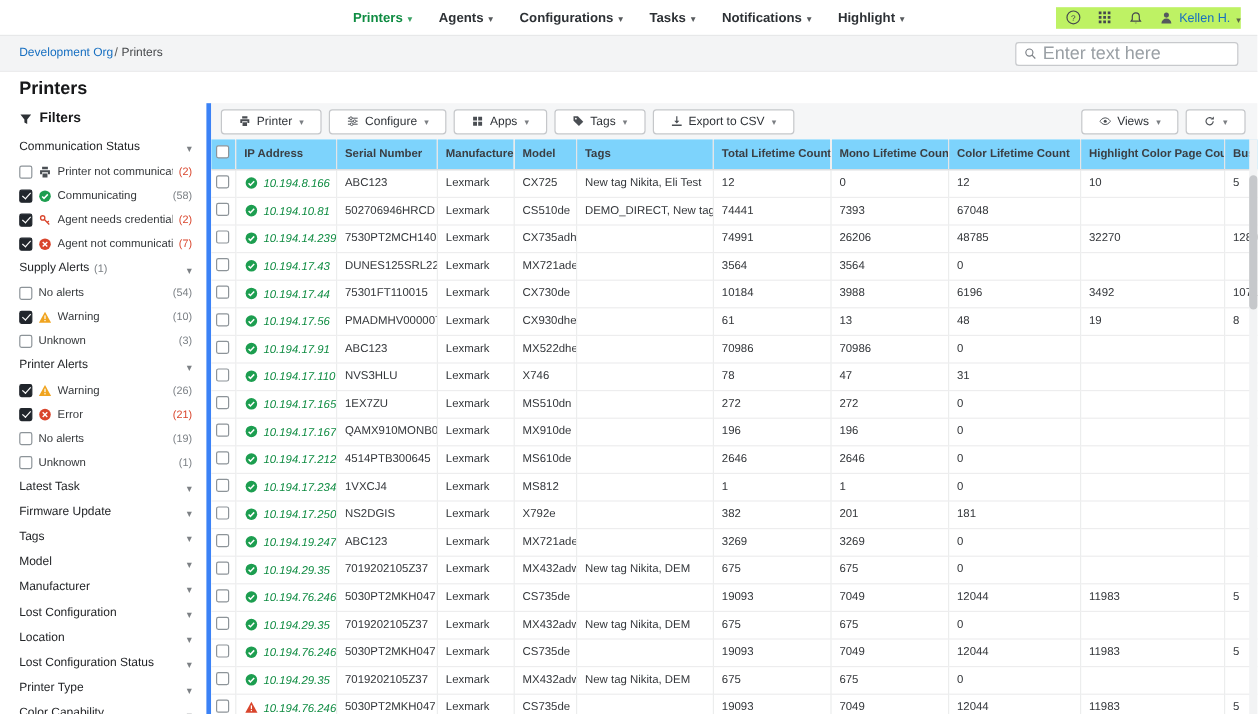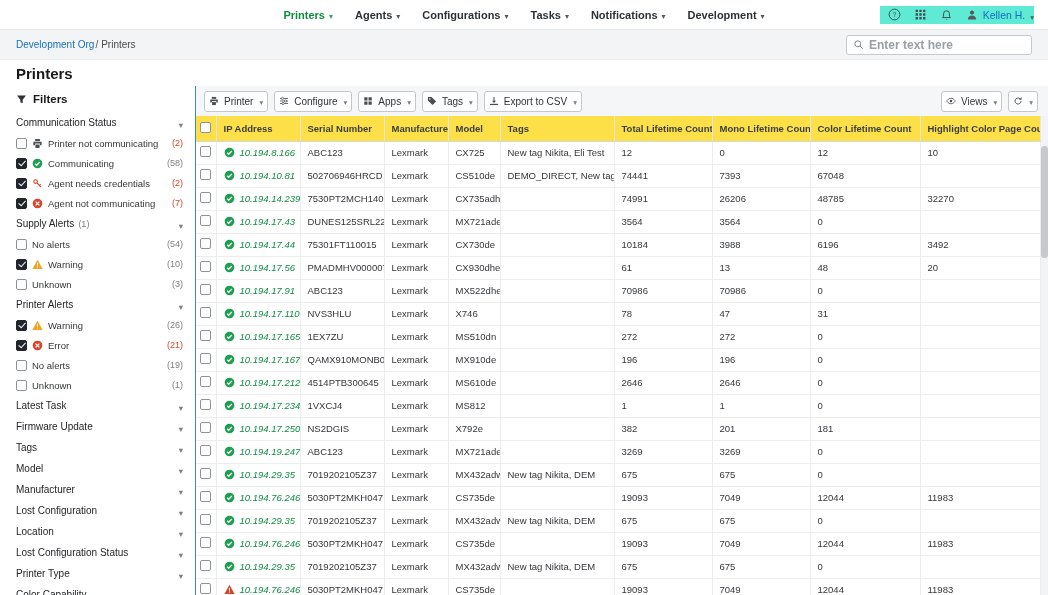"Development" span.nav-label { text: Development -> Highlight }
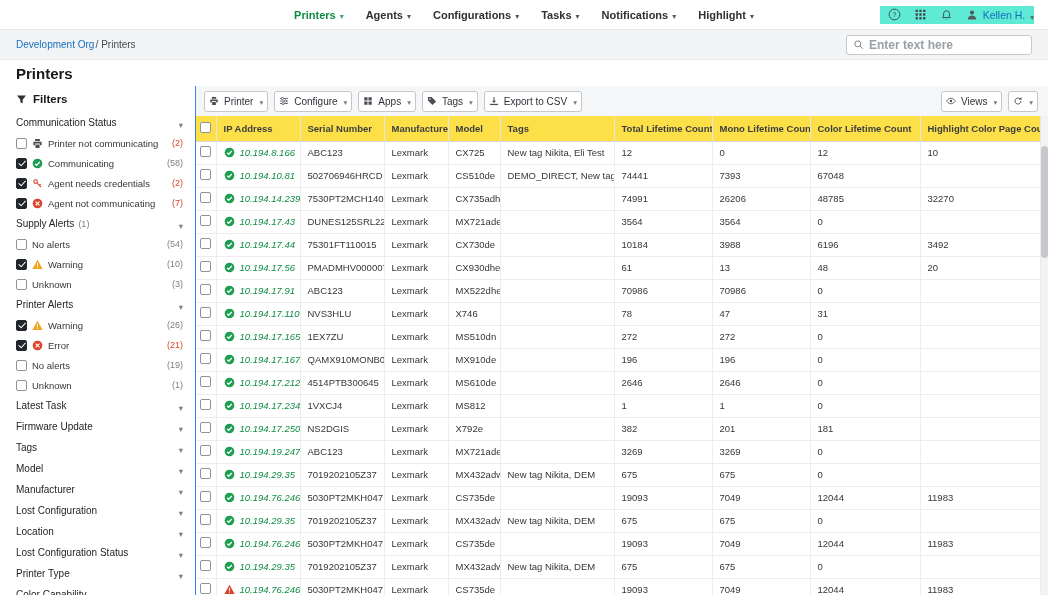"Kellen H." .nav-right { background: #5eead4 -> #bef264 }
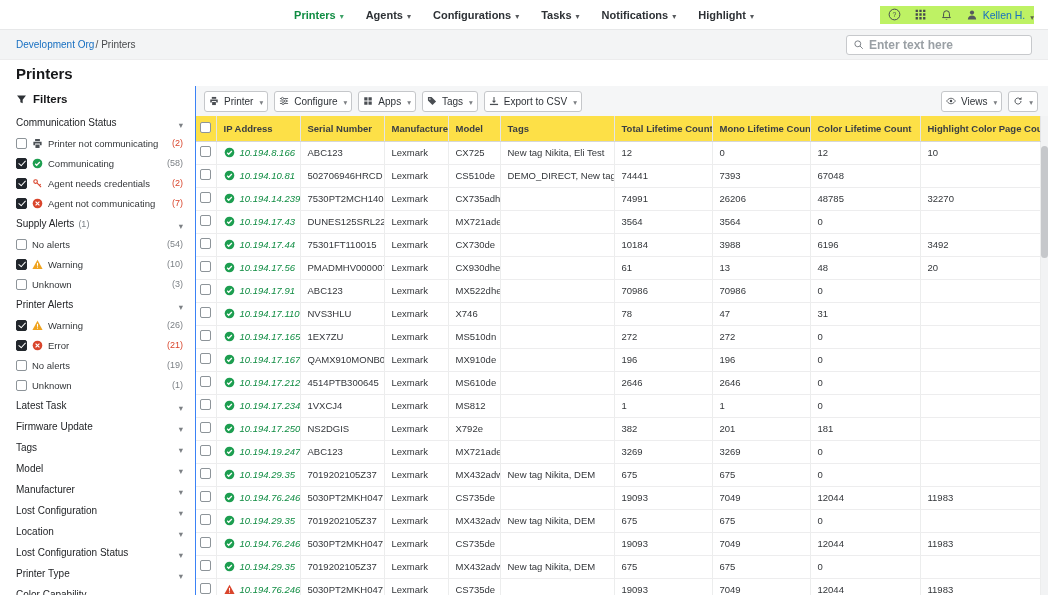"Enter text here" .search-box input { font-size: 12px -> 15px; font-weight: bold -> none }
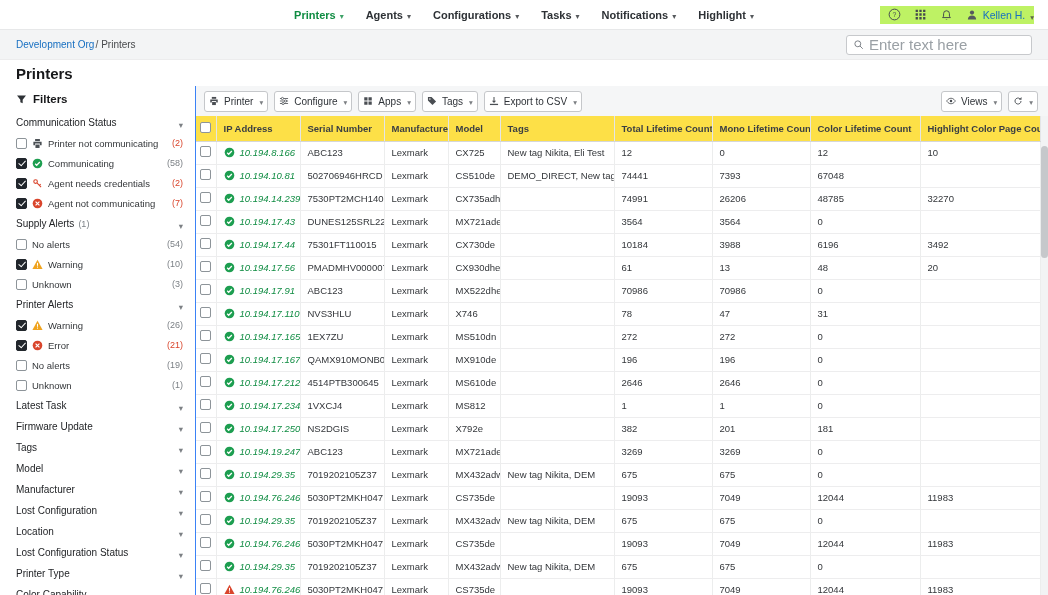"Filters" .sidebar { border-right: 1px solid #3b82f6 -> 4px solid #3b82f6; width: 196px -> 176px }
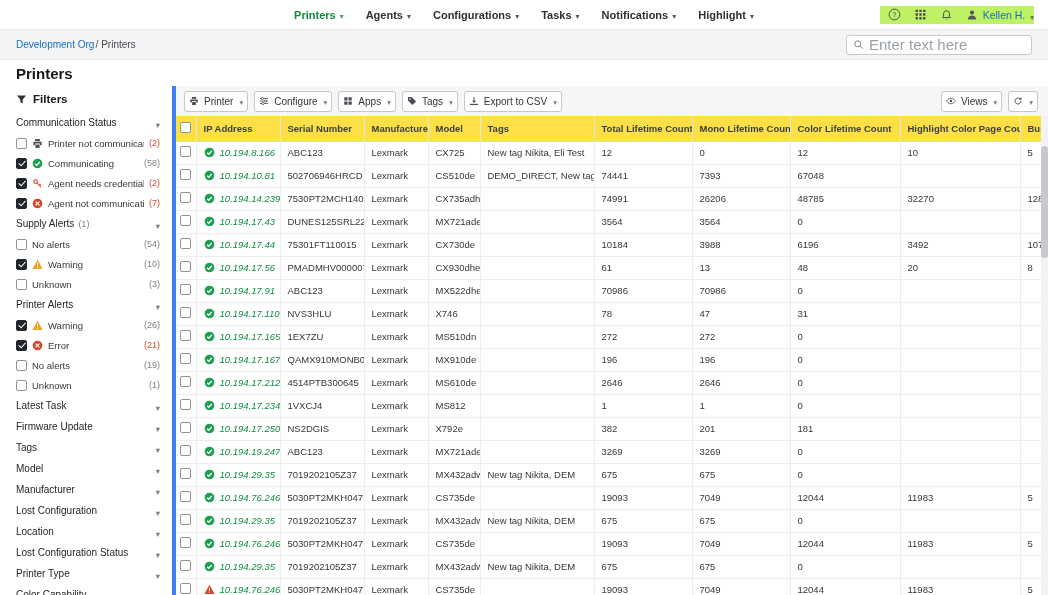"Printer" .tbtn { padding: 0 4px -> 0 14px }
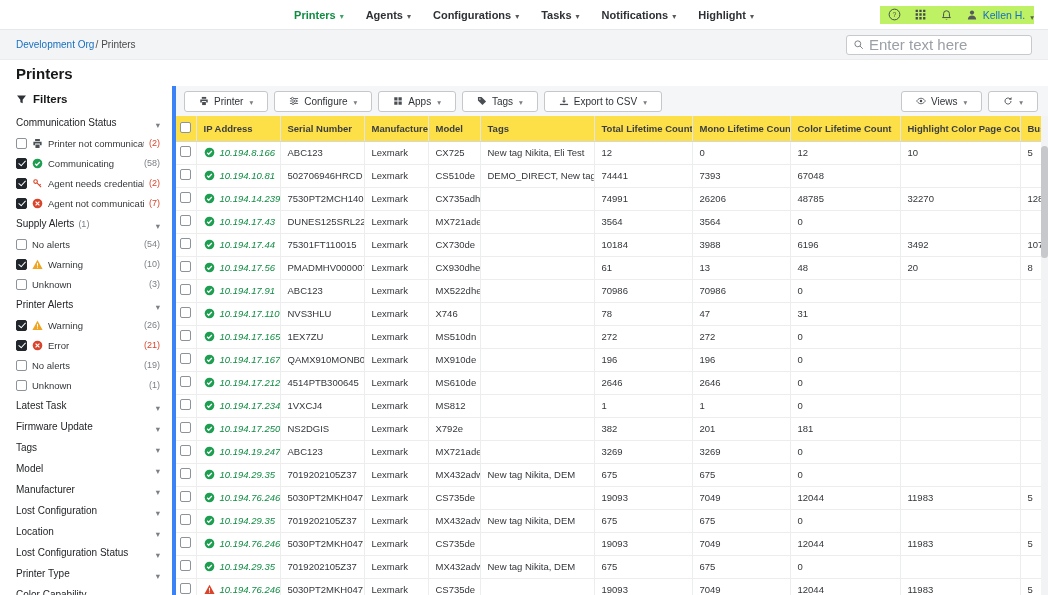"IP Address" th { background: #fde047 -> #7dd3fc }
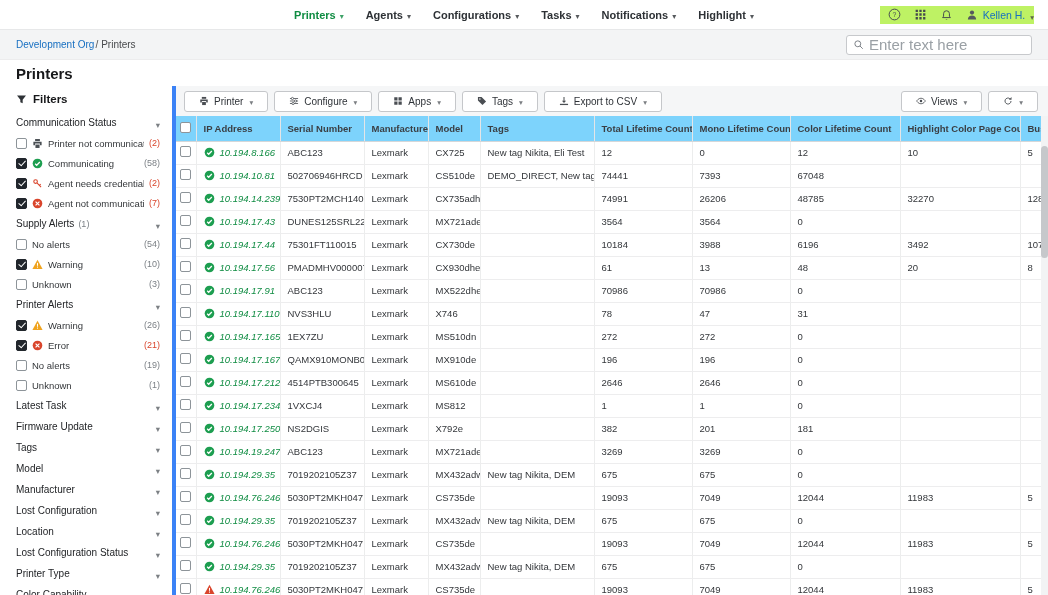"20" td { text: 20 -> 19 }
